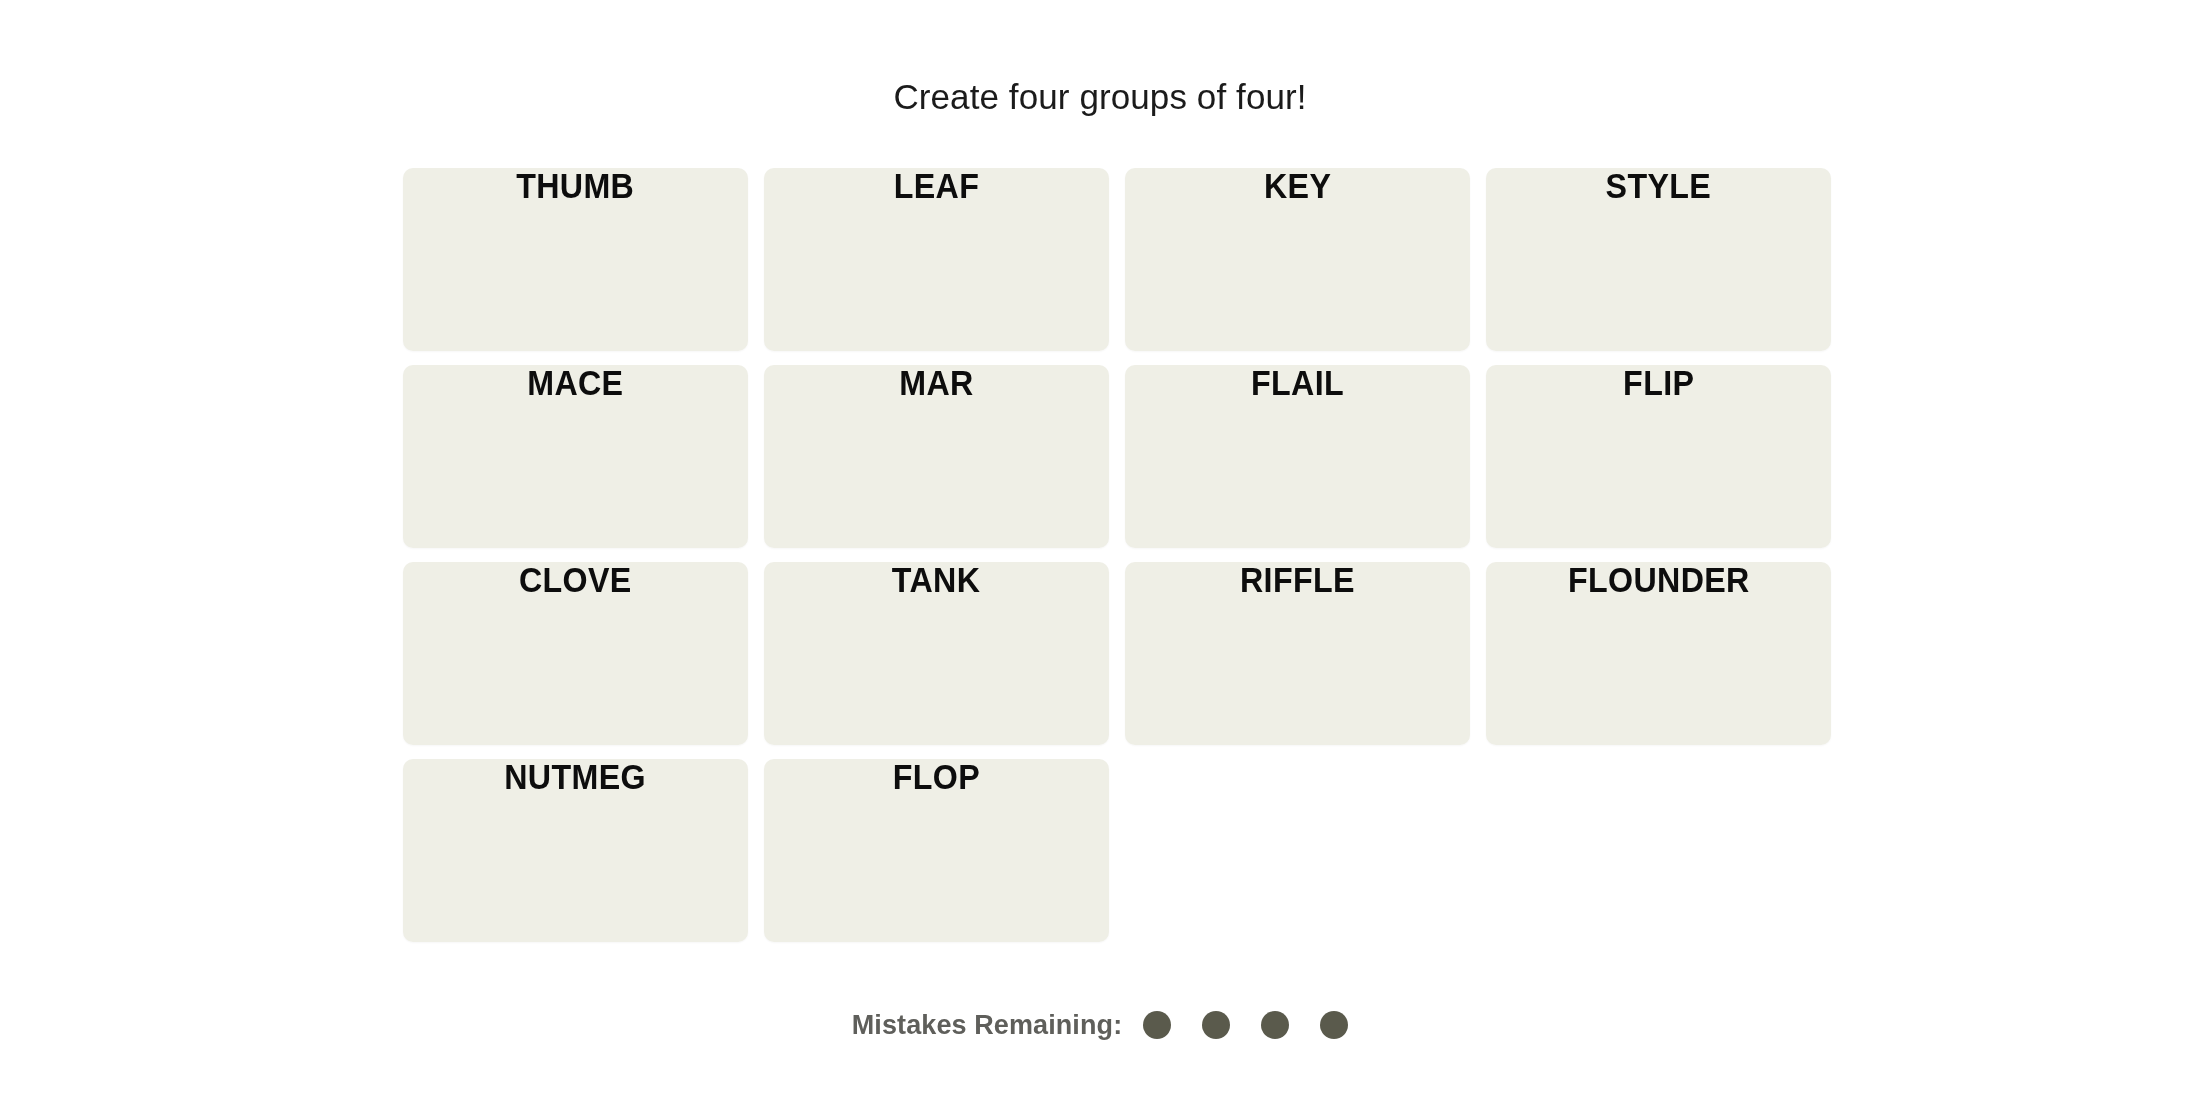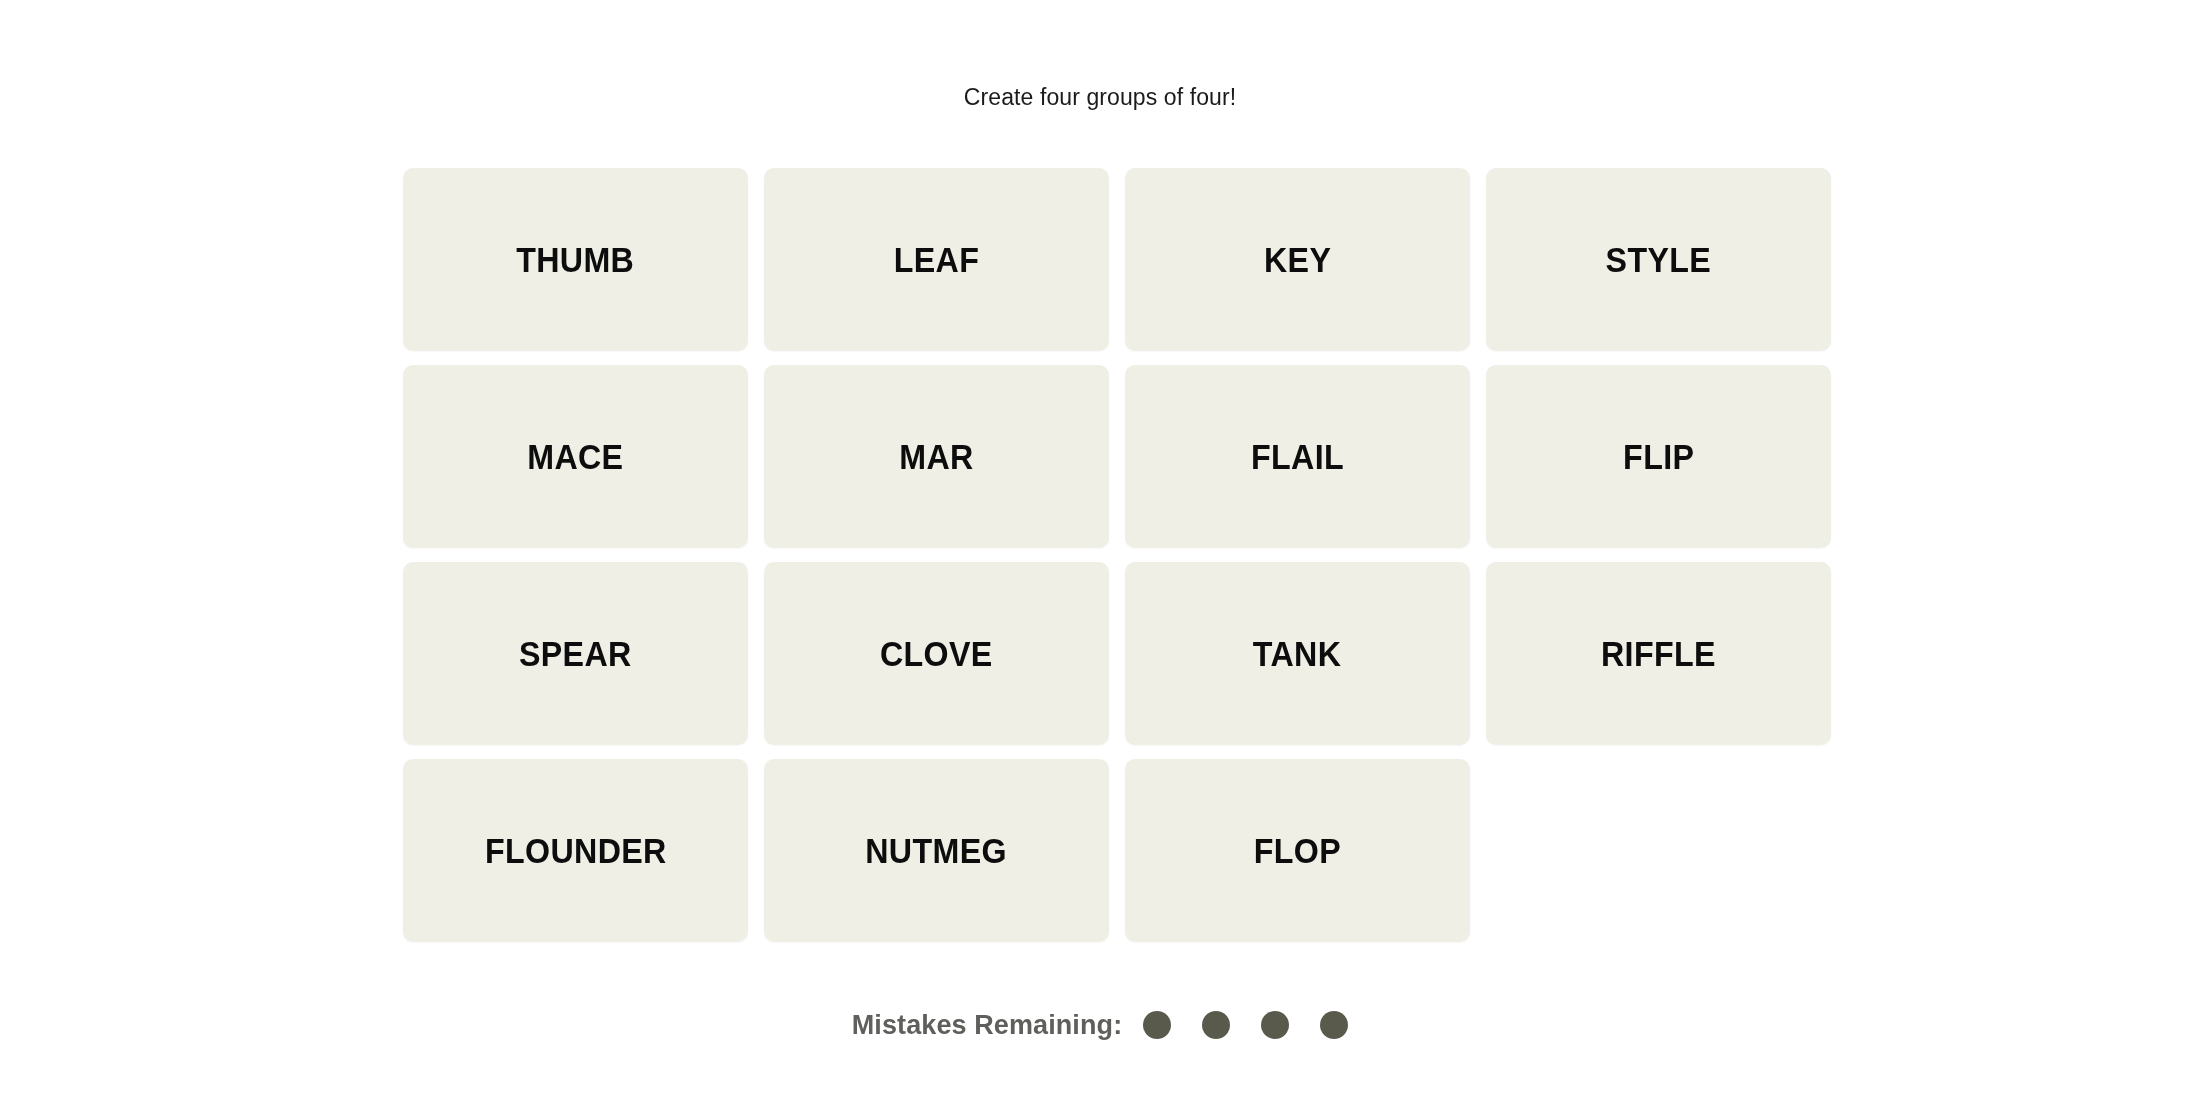"Create four groups of four!" .game-title { font-size: 23px -> 35px }
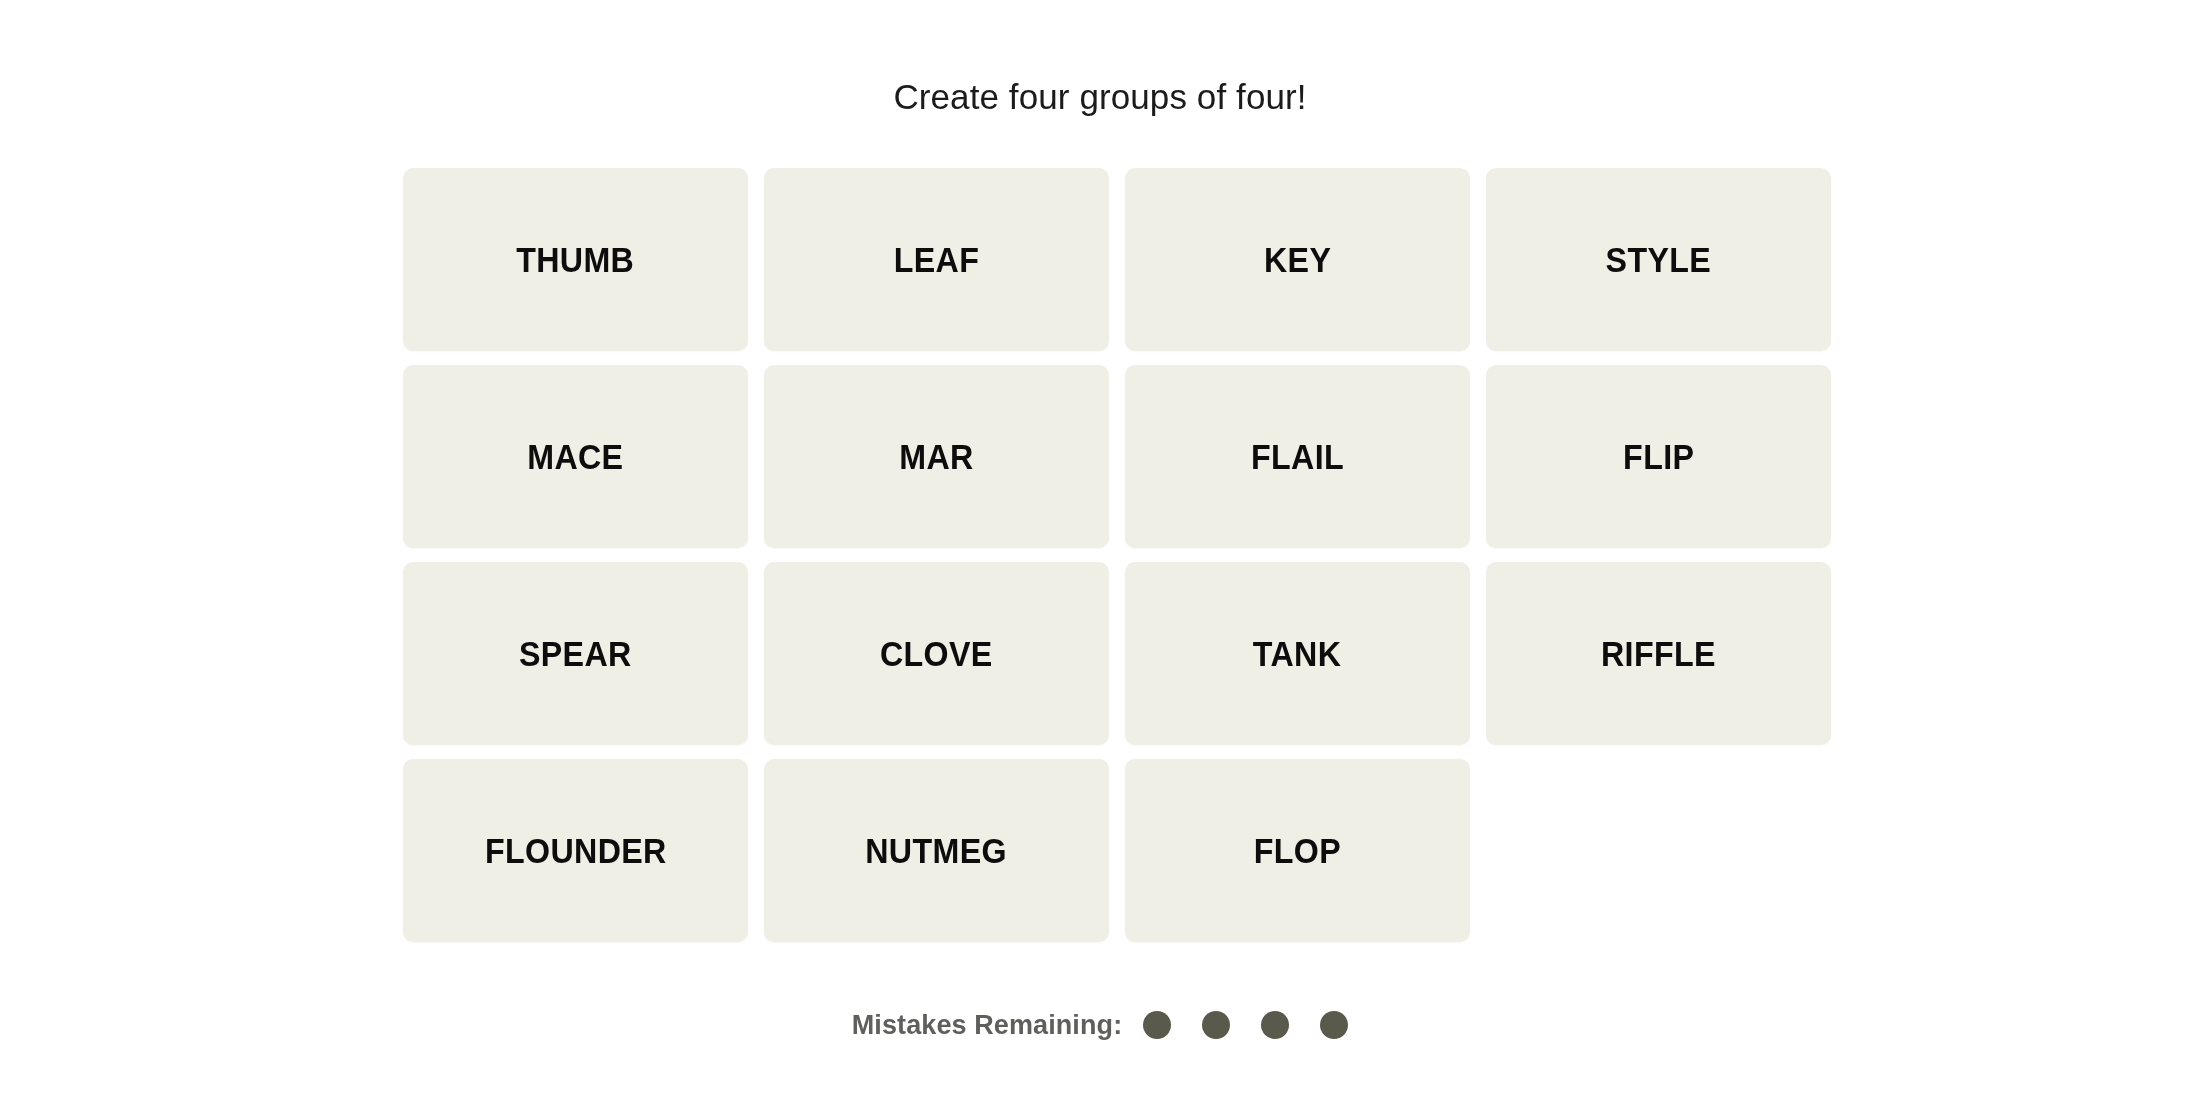"THUMB" .tile { align-items: center -> none }
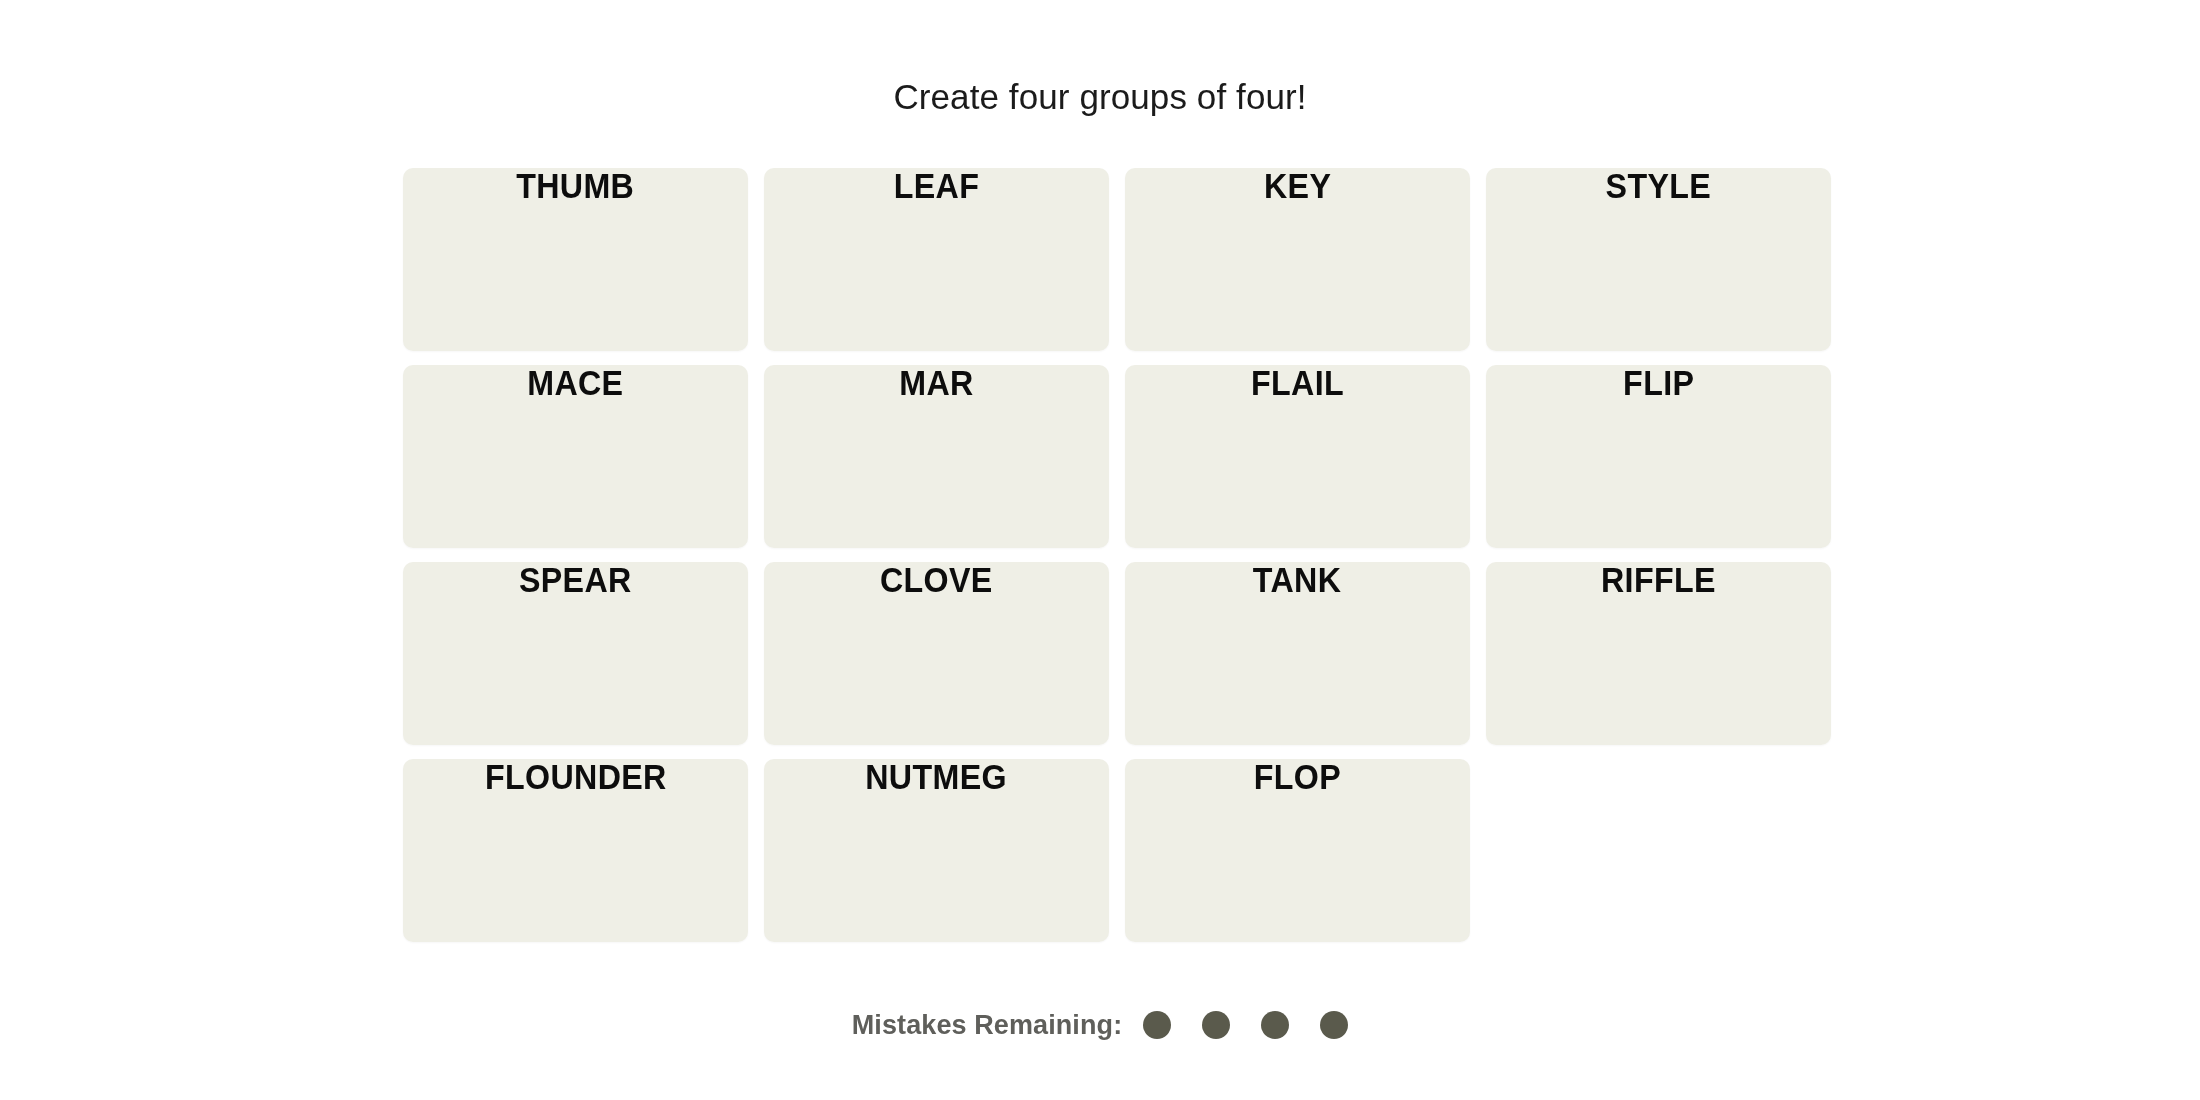"SPEAR" button.tile { html: <button> <span>SPEAR</span> </button> -> none }
